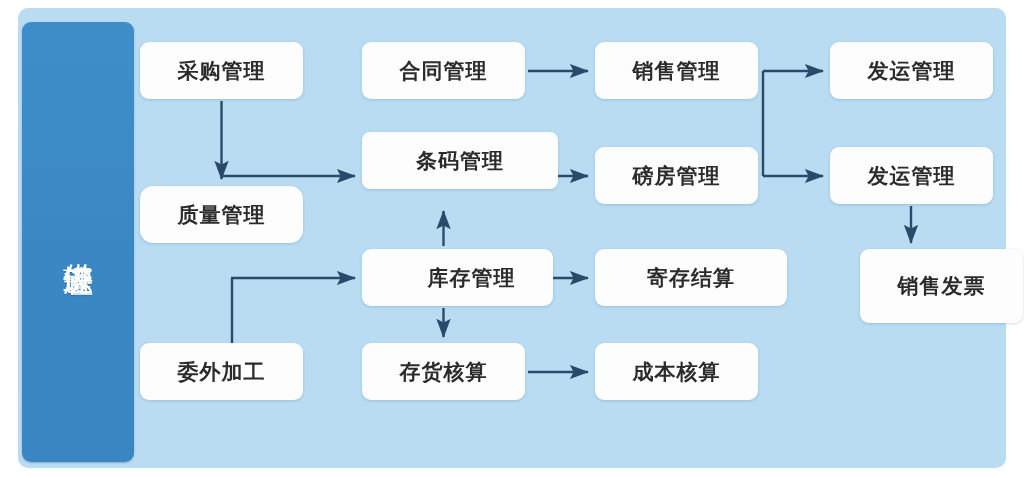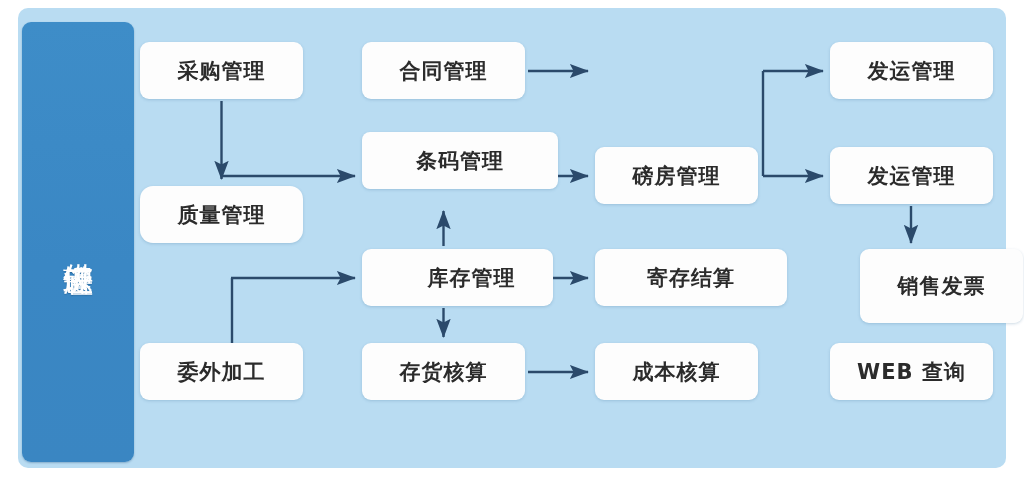"销售管理" div.node { html: none -> <div> <span>销售管理</span> </div> }
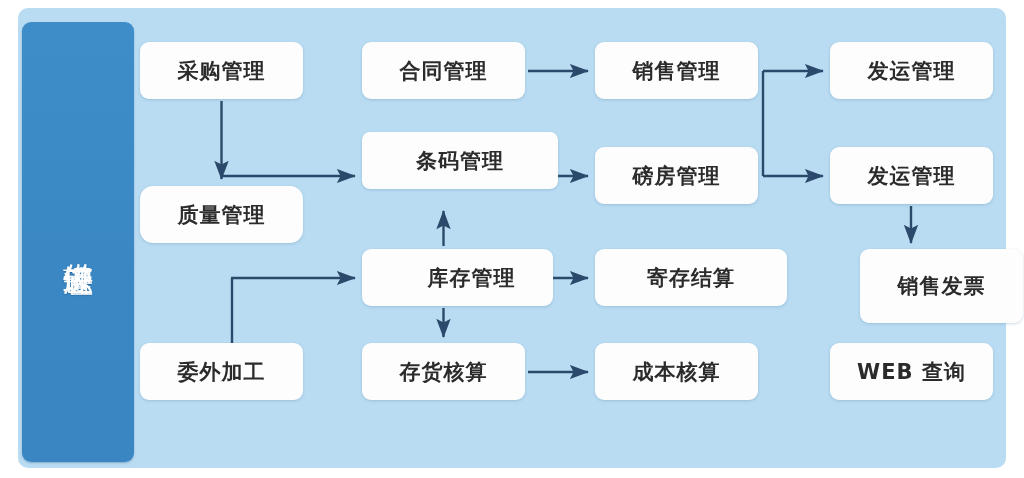"WEB 查询" div.node { html: <div> <span>WEB 查询</span> </div> -> none }
